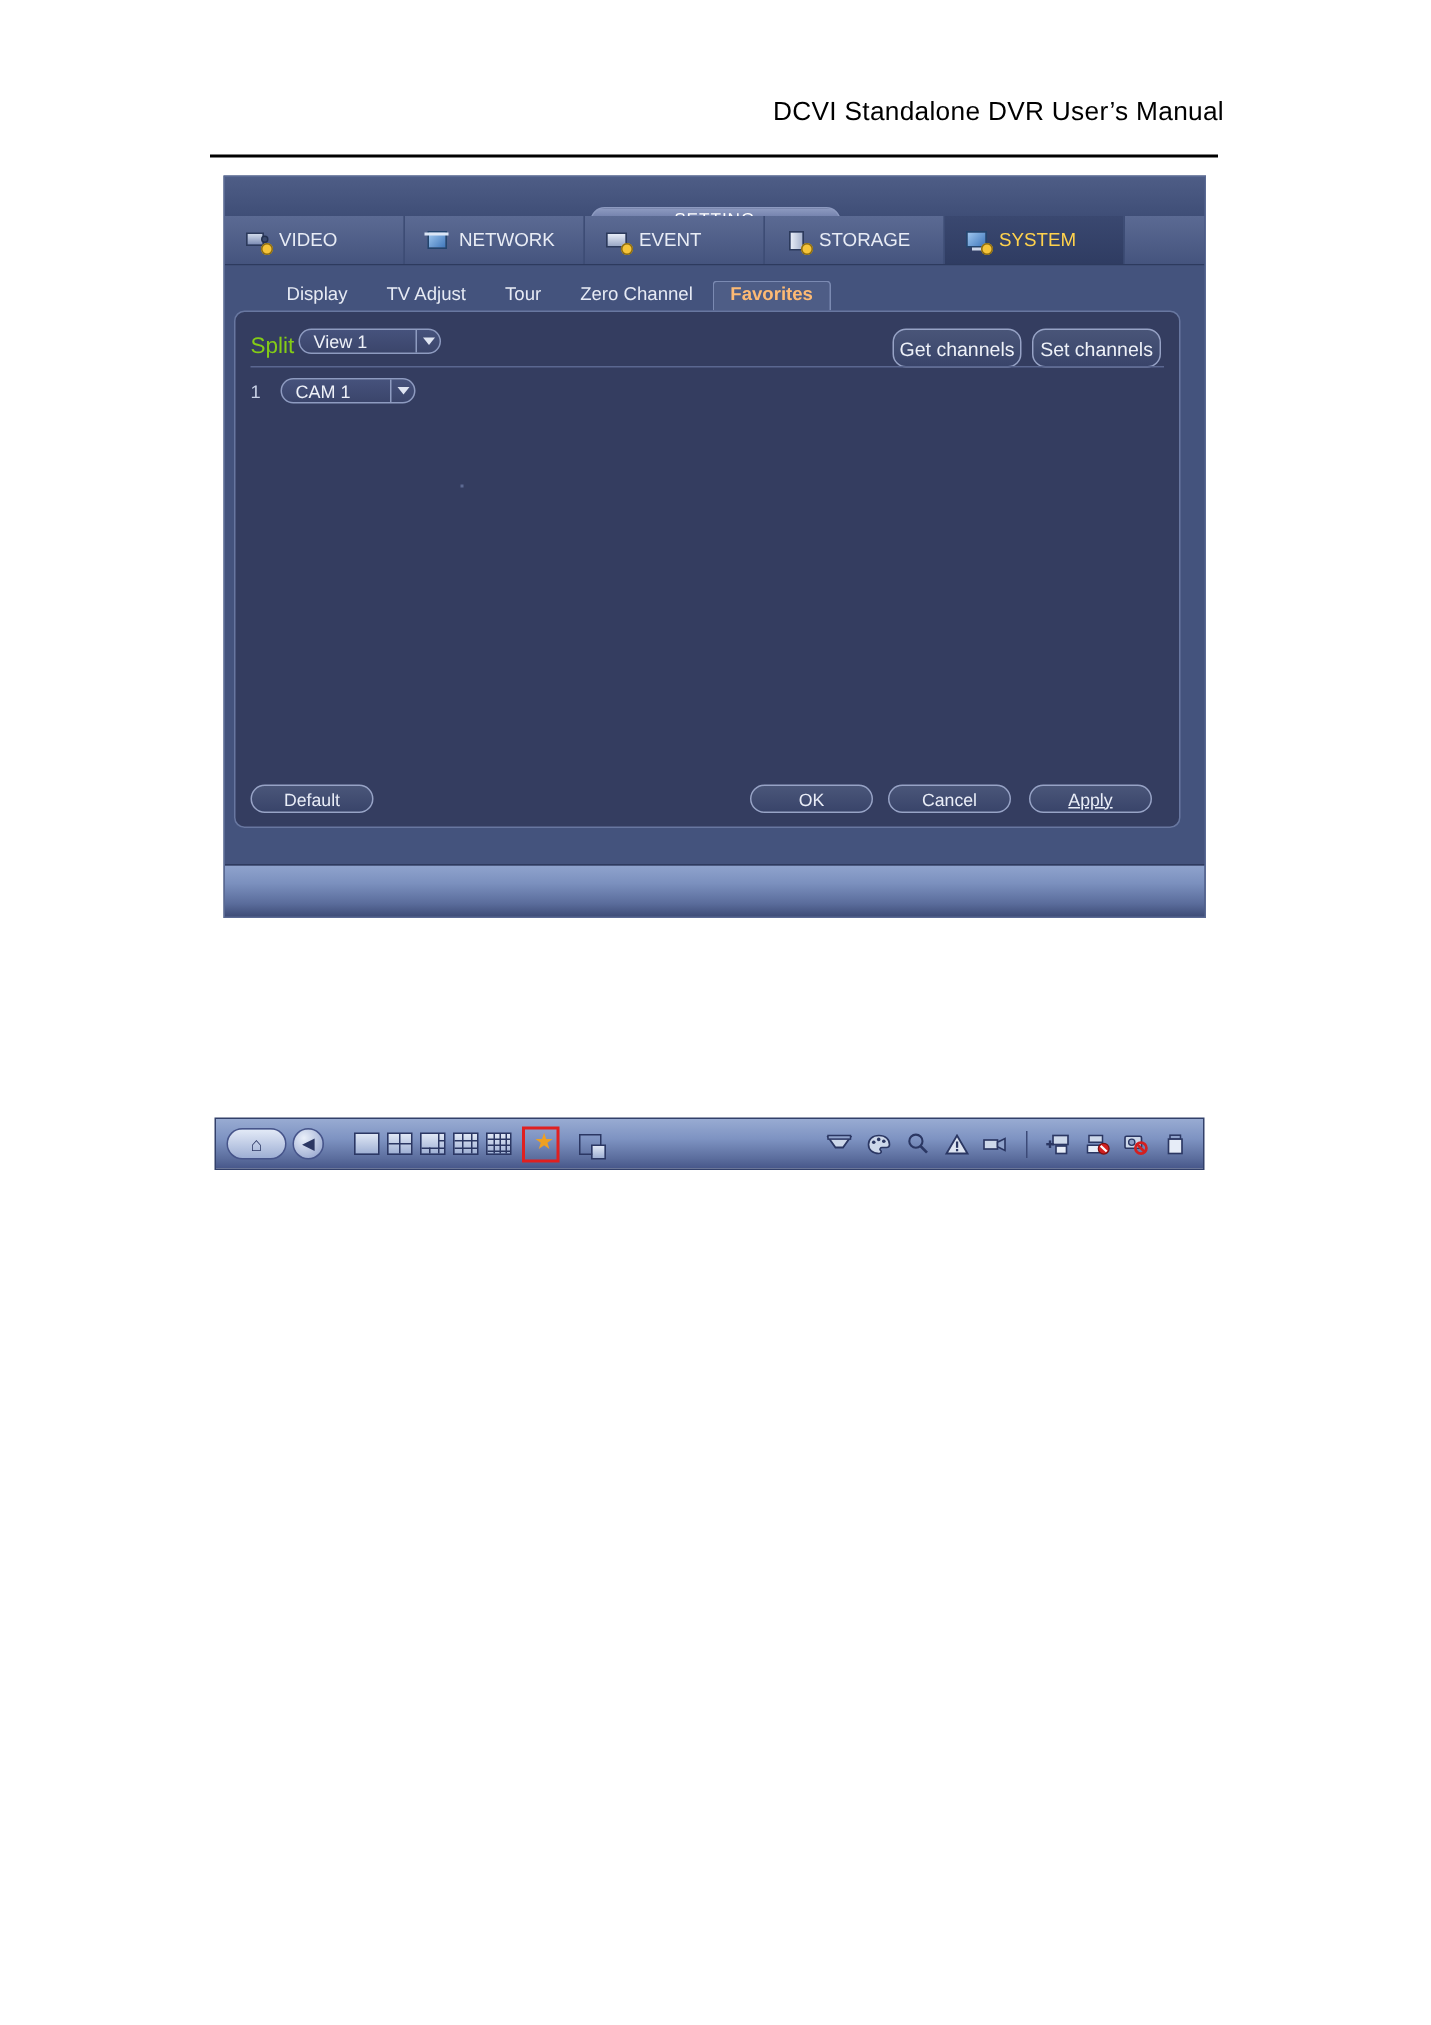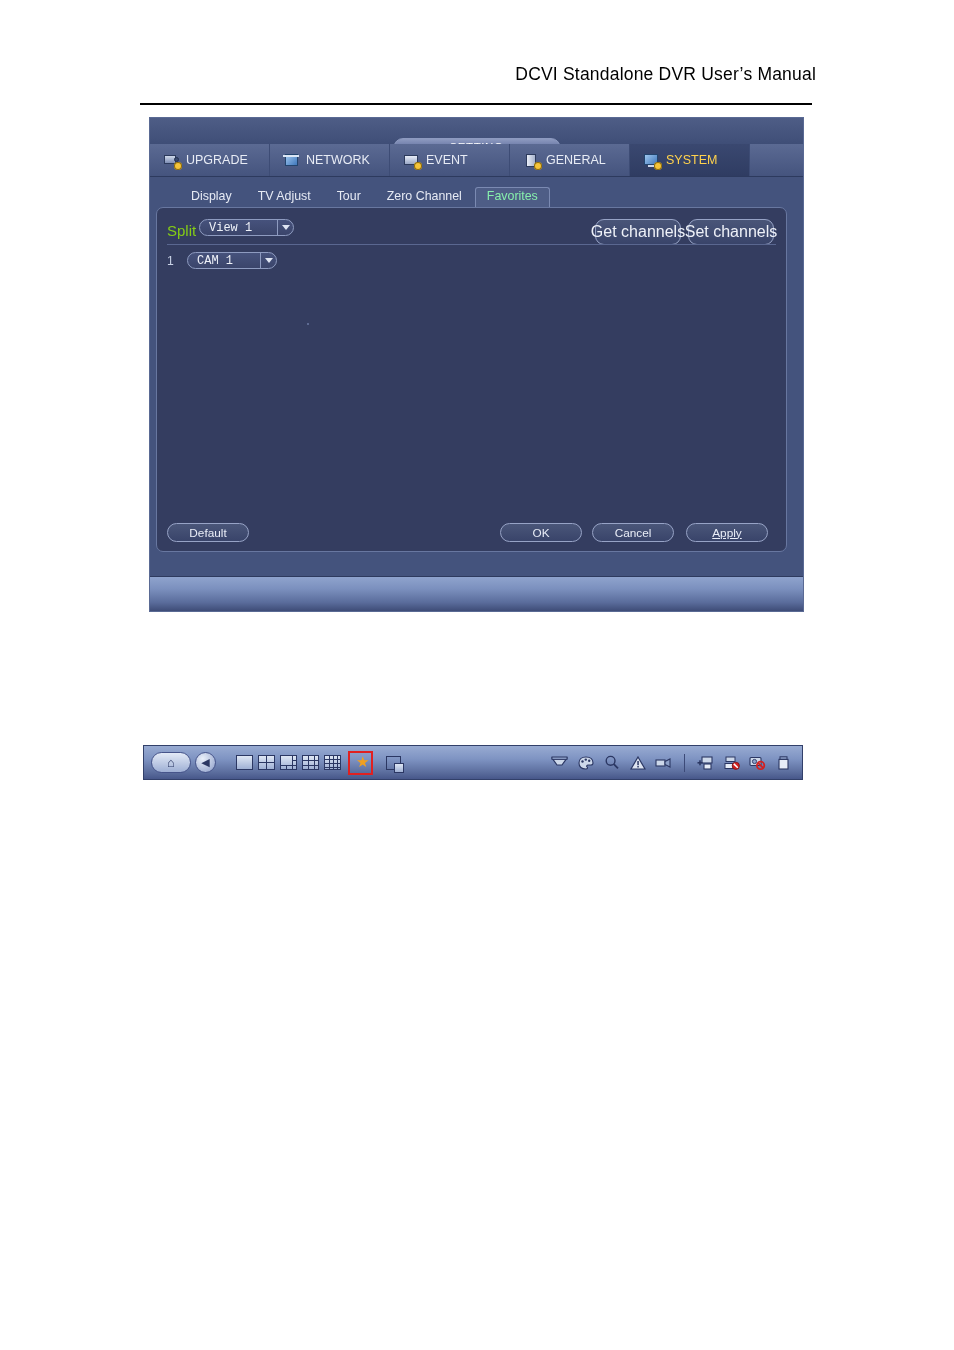"UPGRADE" span.tabtext { text: UPGRADE -> VIDEO }
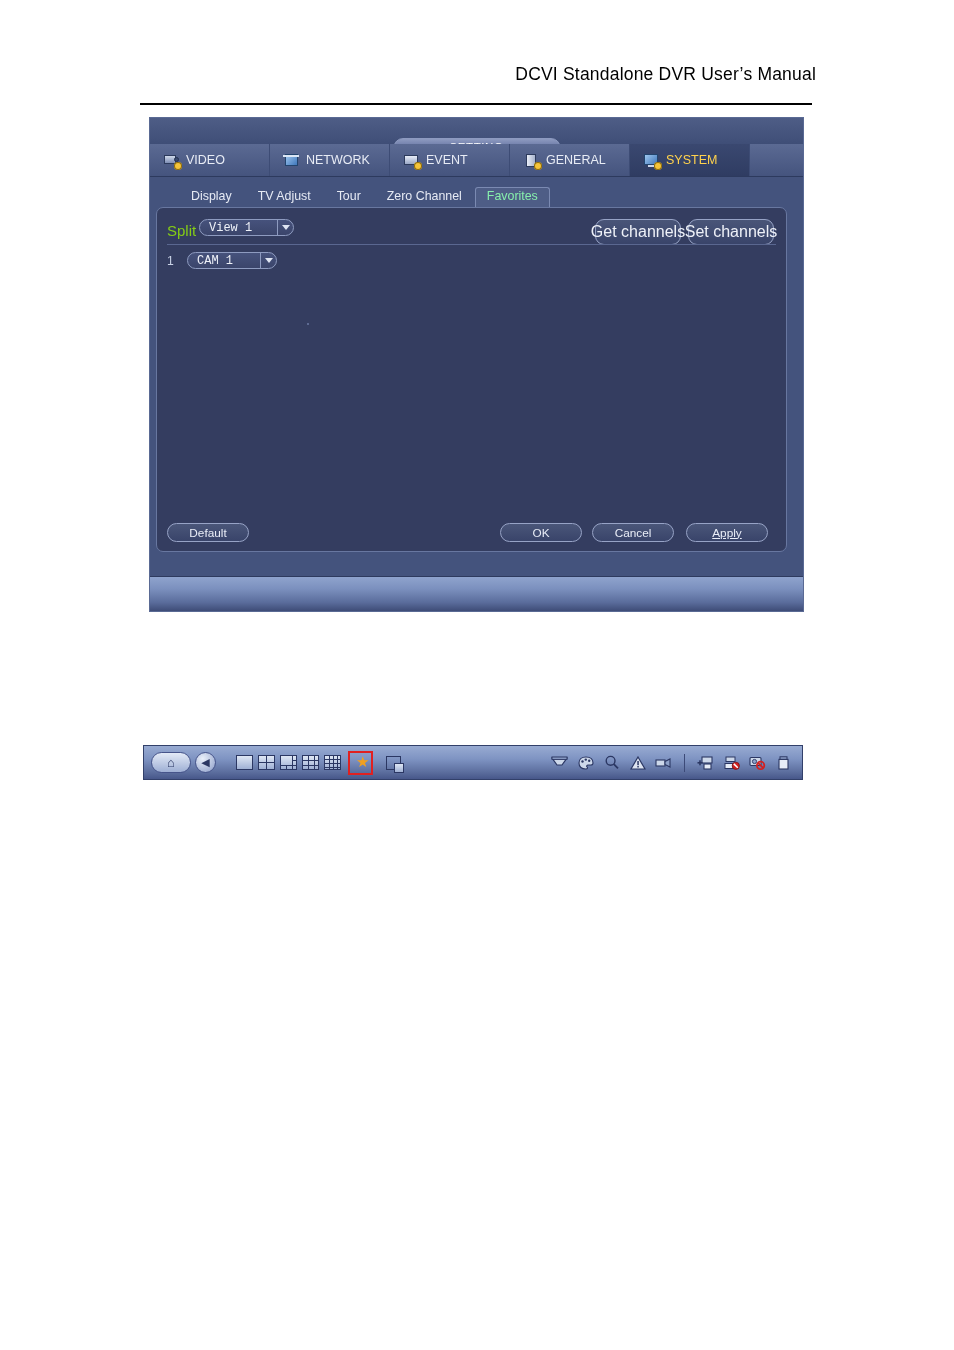"GENERAL" span.tabtext { text: GENERAL -> STORAGE }
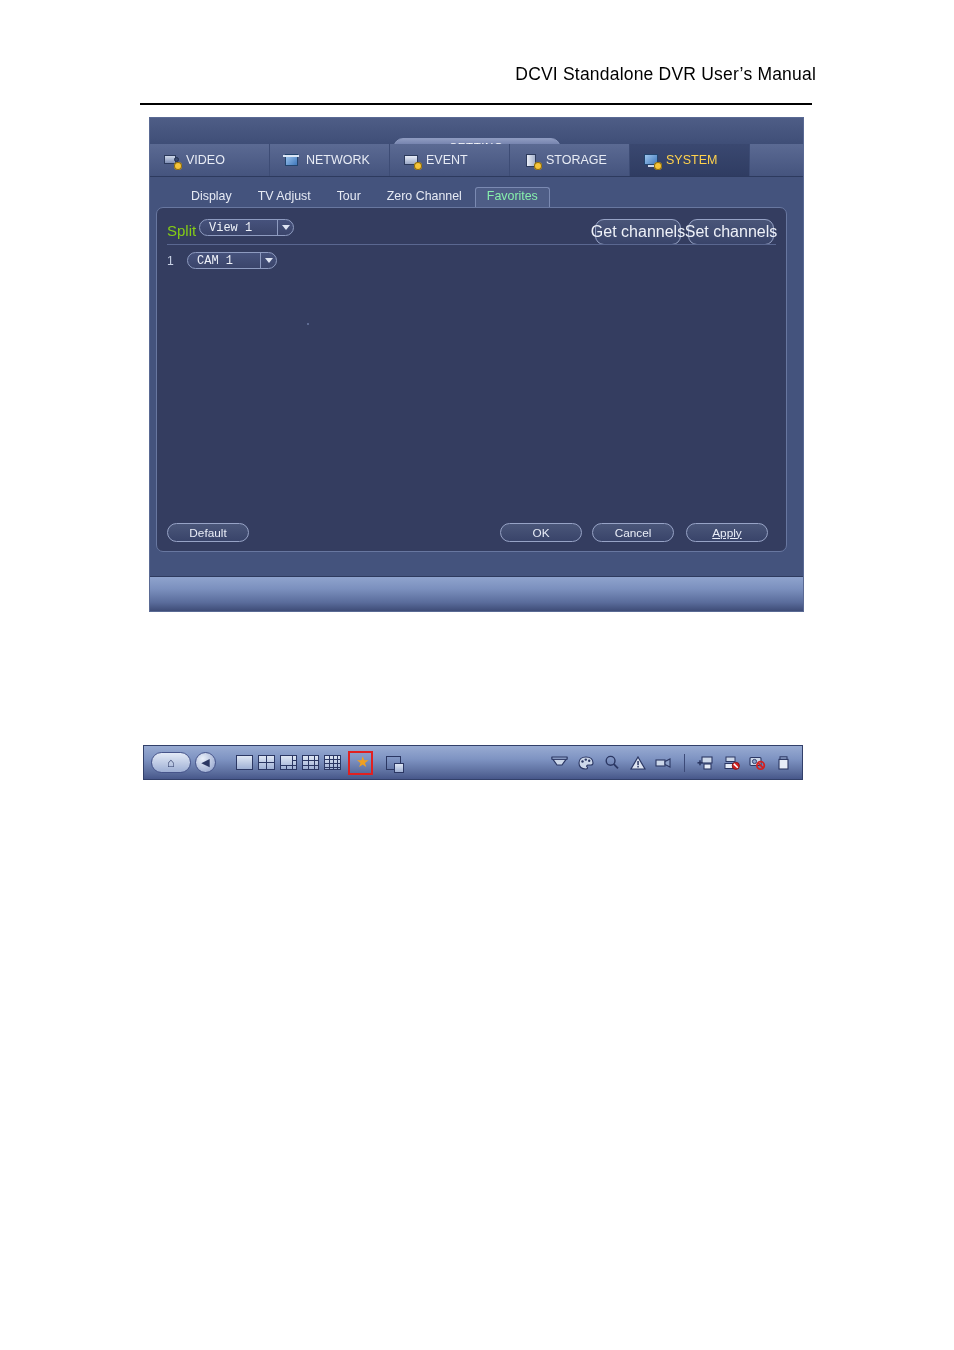"Favorites" .subtab.active { color: #86efac -> #fdba74; font-weight: normal -> bold }
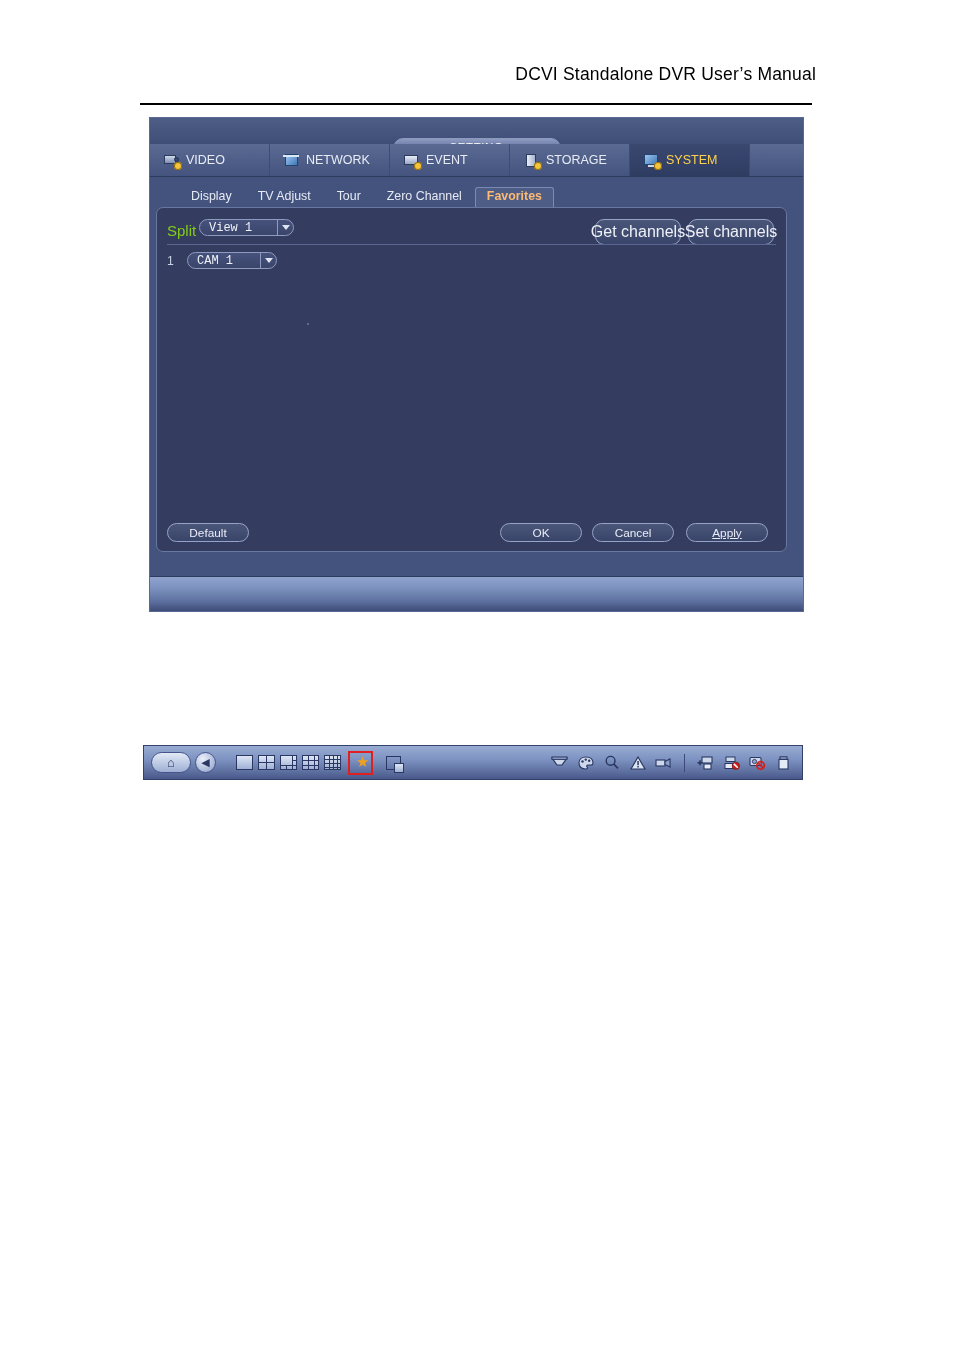"View 1" .dropdown { font-family: Liberation Mono, monospace -> none }
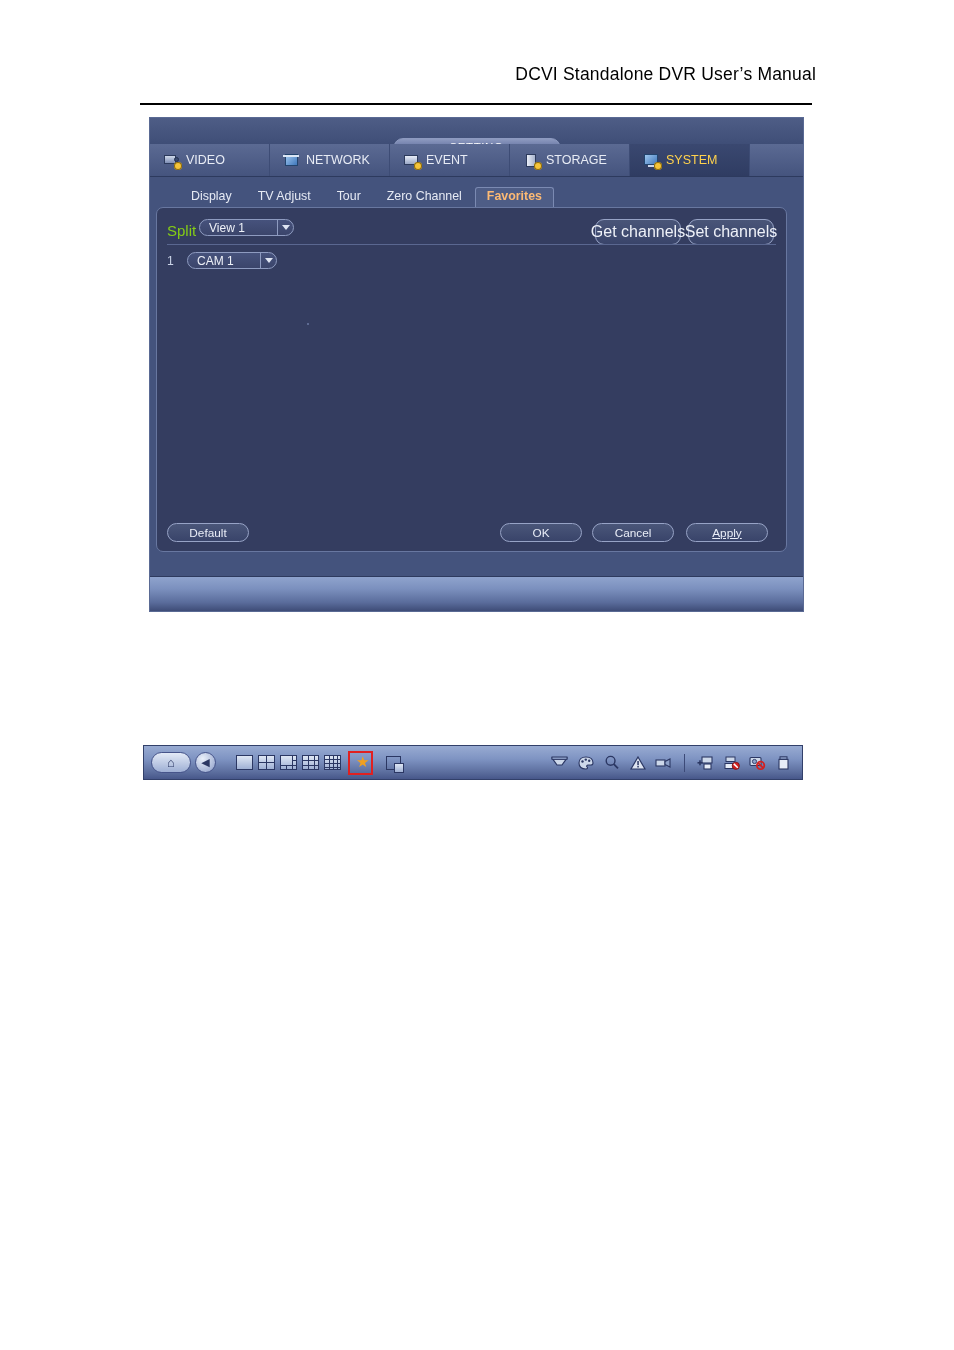"Get channels" .btn-pill { font-size: 16px -> 13px }
